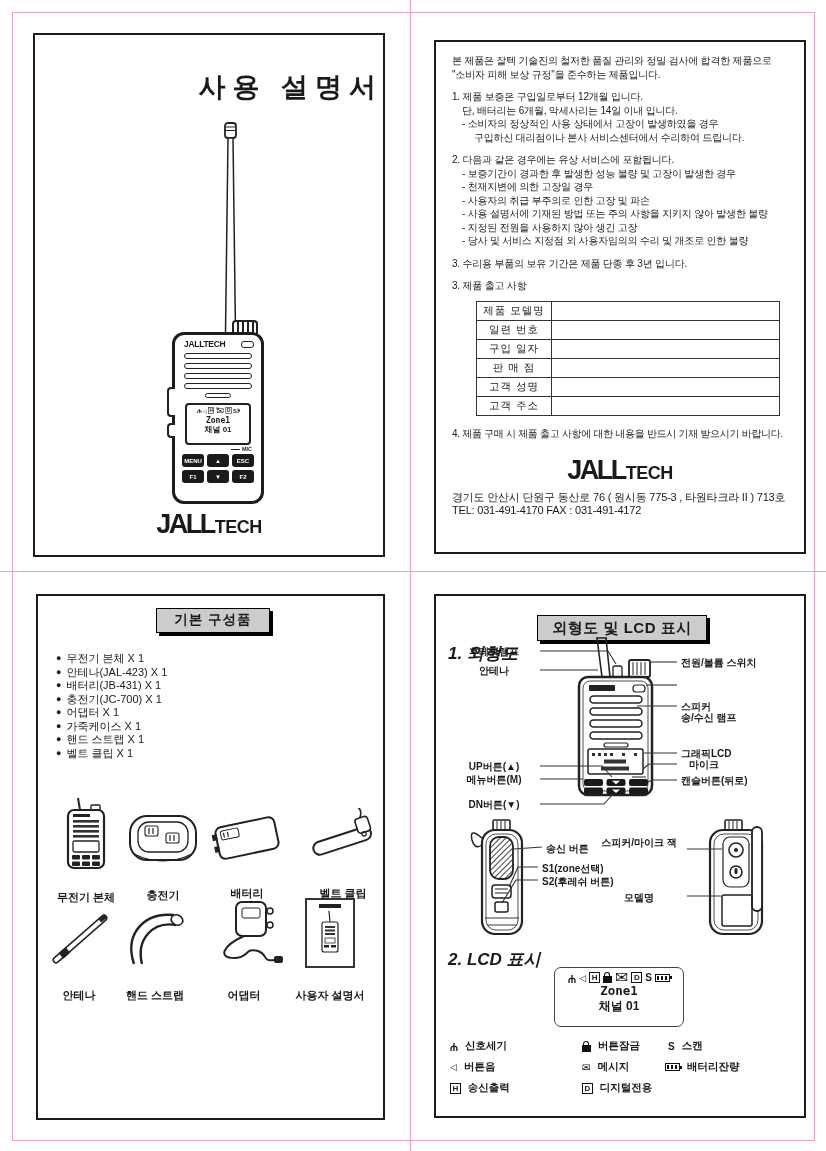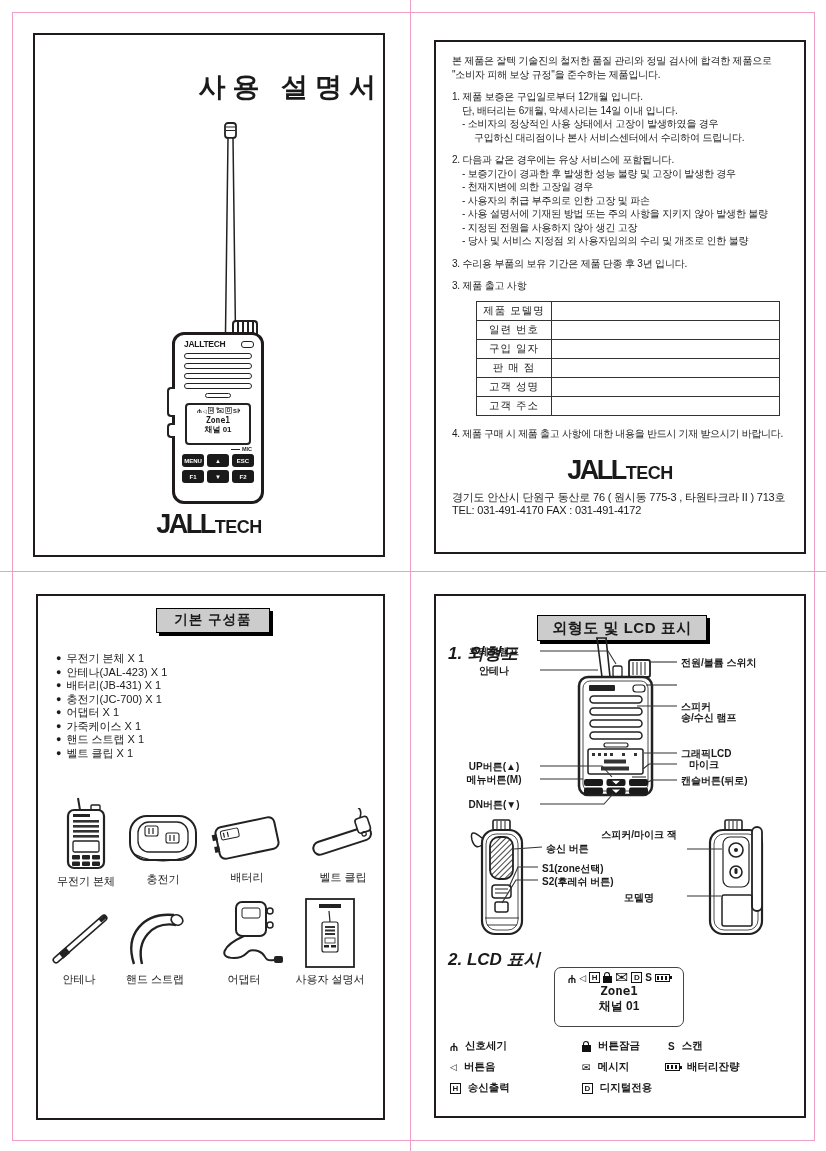"스피커/마이크 잭" div.lbl { top: 232px -> 240px }
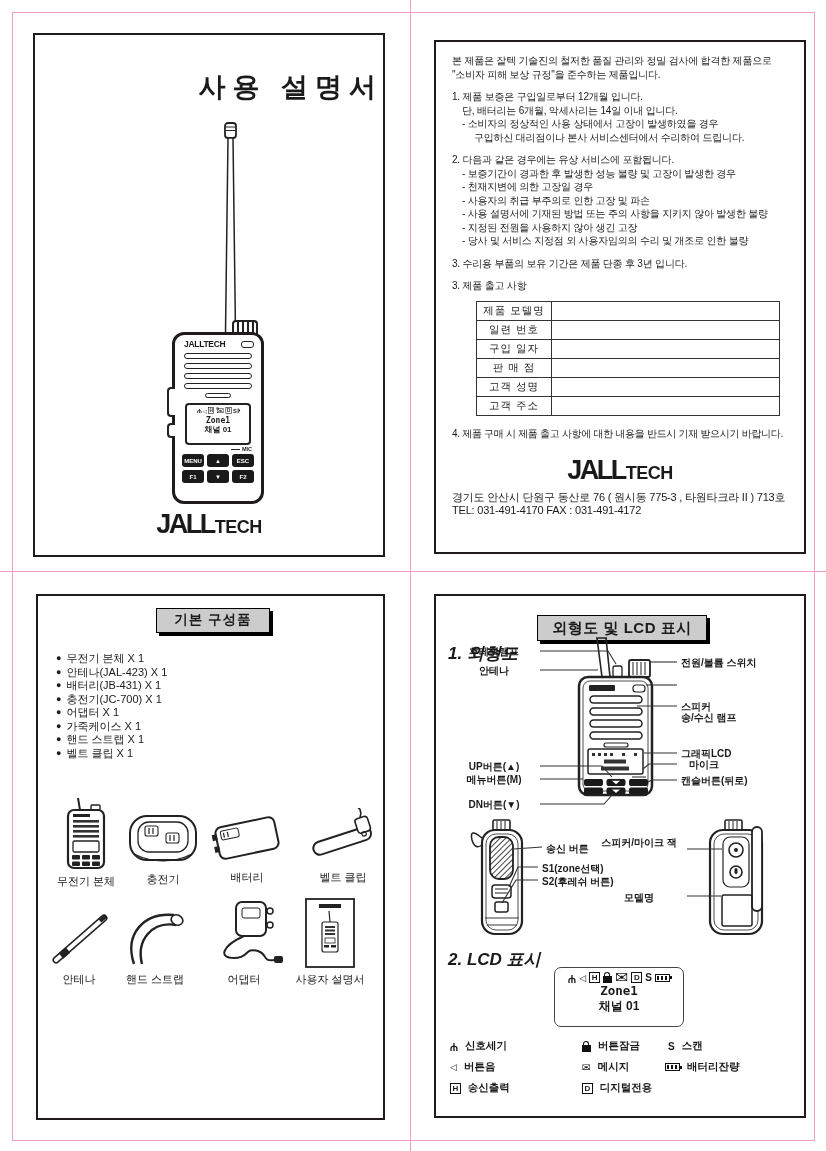"무전기 본체" .fig .cap { font-weight: normal -> bold; margin-top: 0 -> 16px }
